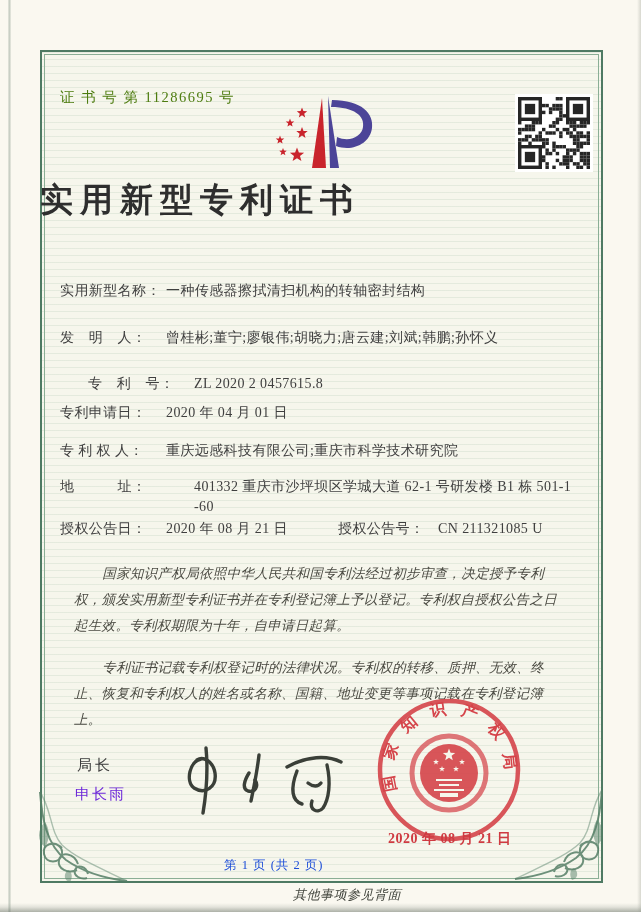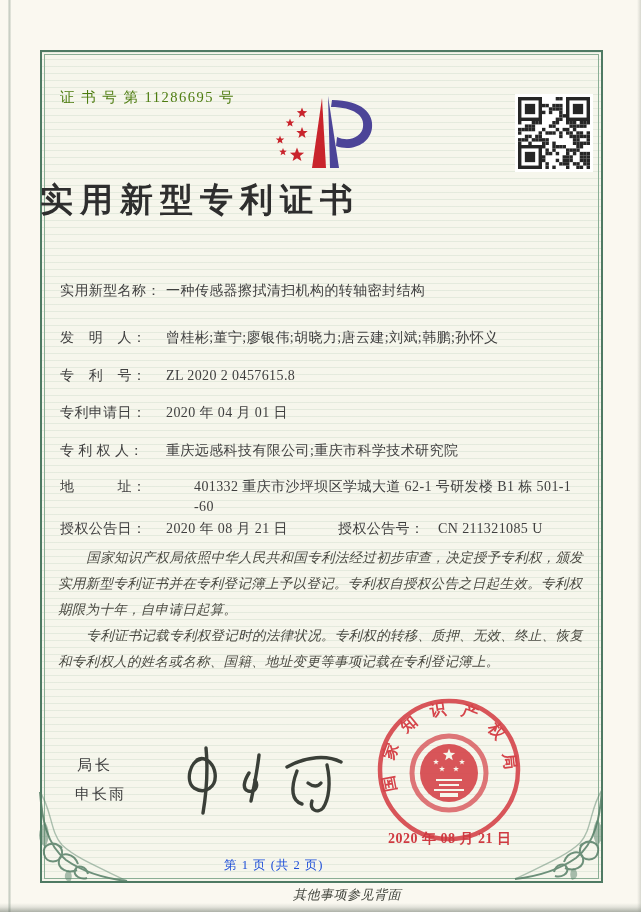"专 利 号：" .r3 { margin-left: none -> 28px; top: 366px -> 374px }
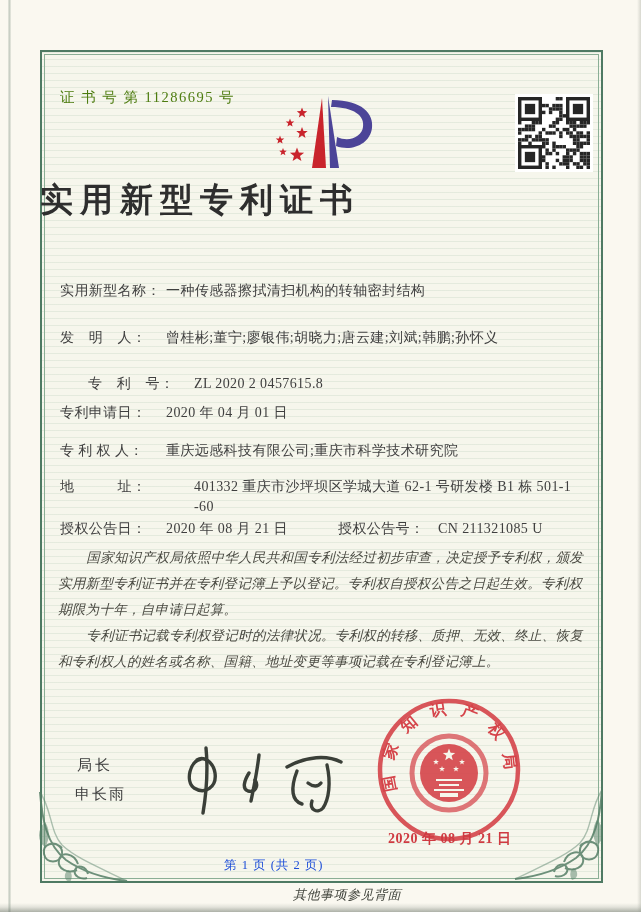"国家知识产权局依照中华人民共和国专利法经过初步审查，决定授予专利权，颁发实用新型" .body-text p { margin: 0 -> 16px }
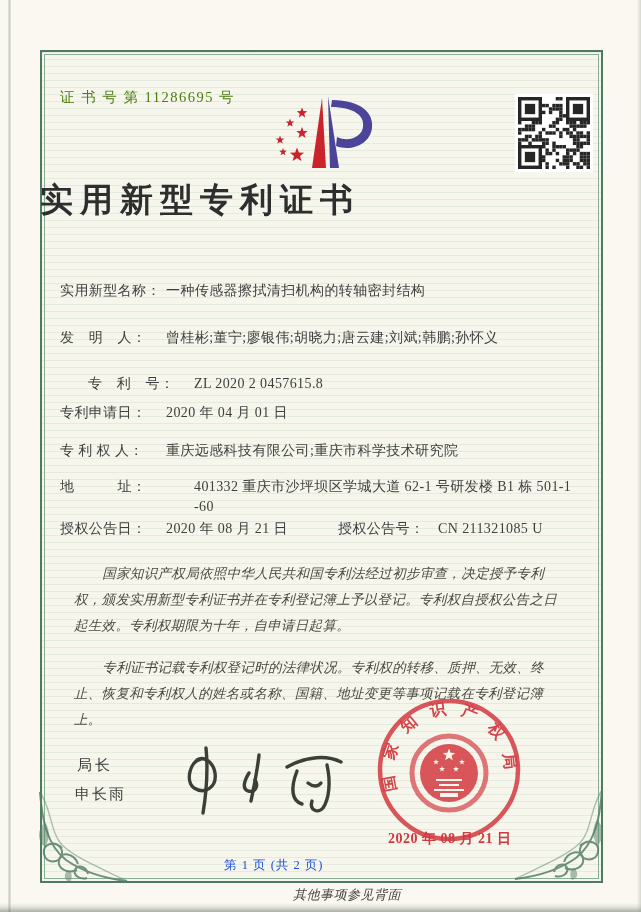"申长雨" .director-name { color: #404040 -> #6d28d9 }
